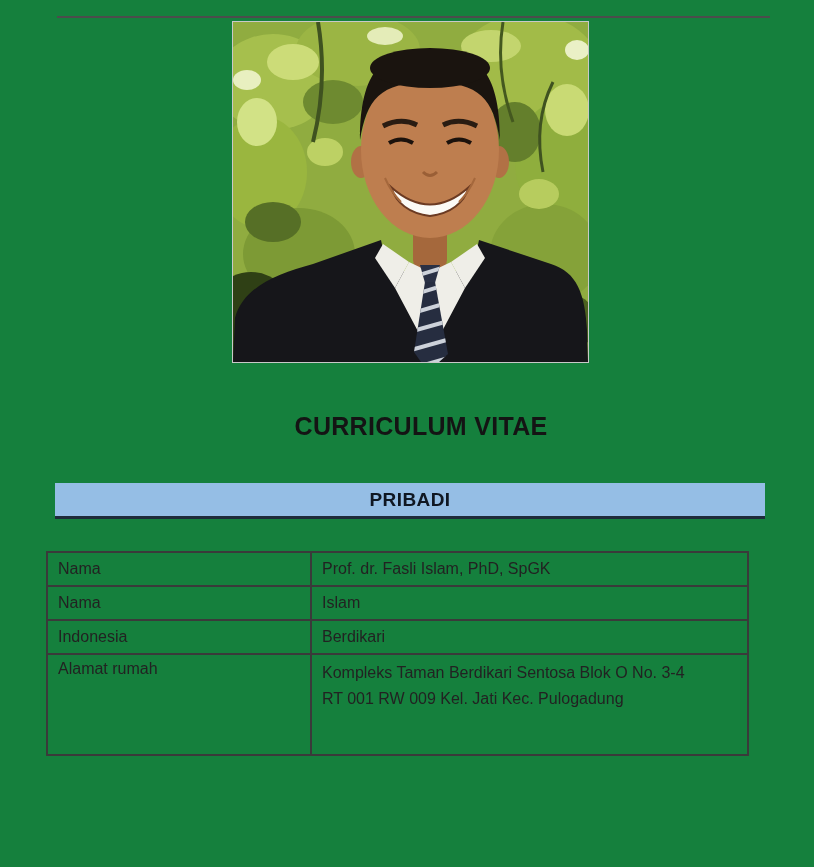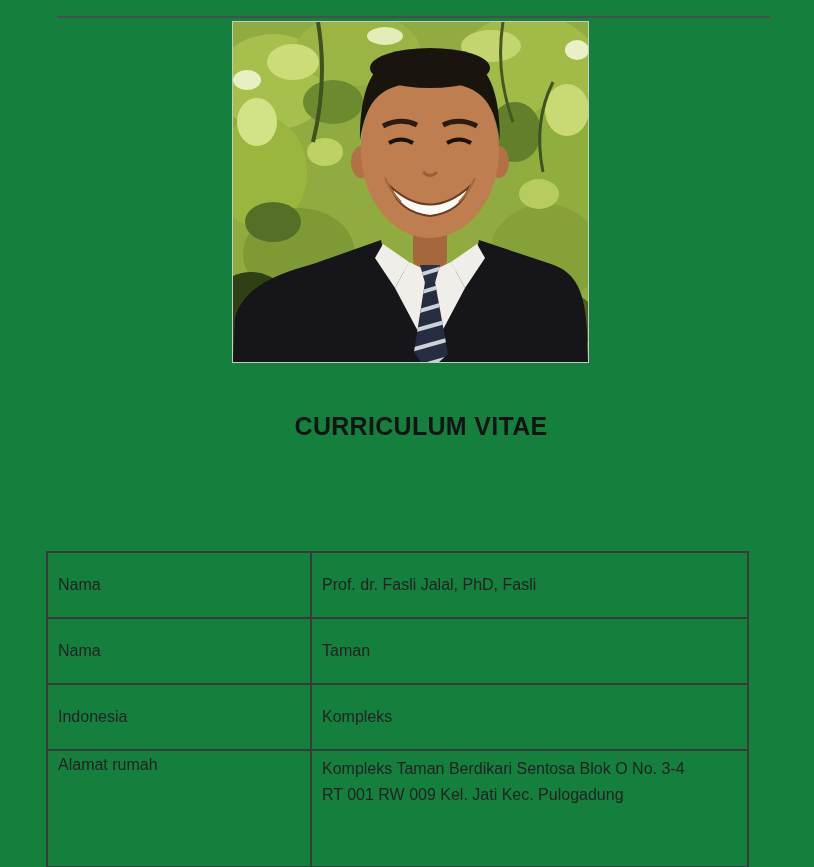"PRIBADI" div.section-bar { html: none -> <div> <span>PRIBADI</span> </div> }
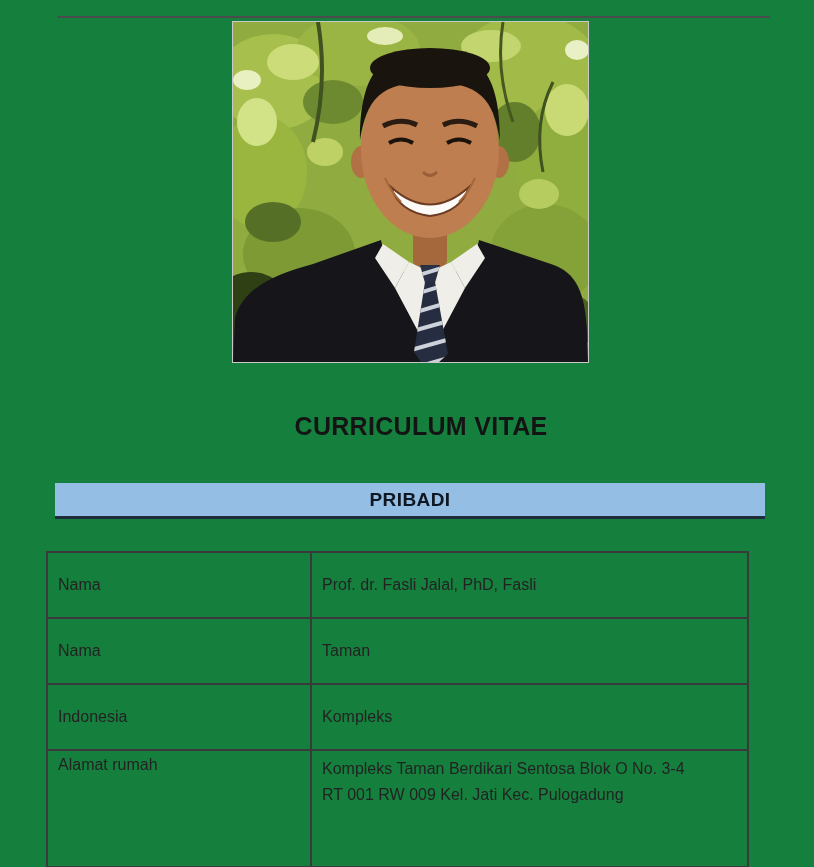"Nama" .info-table td { padding: 18px 10px -> 2px 10px }
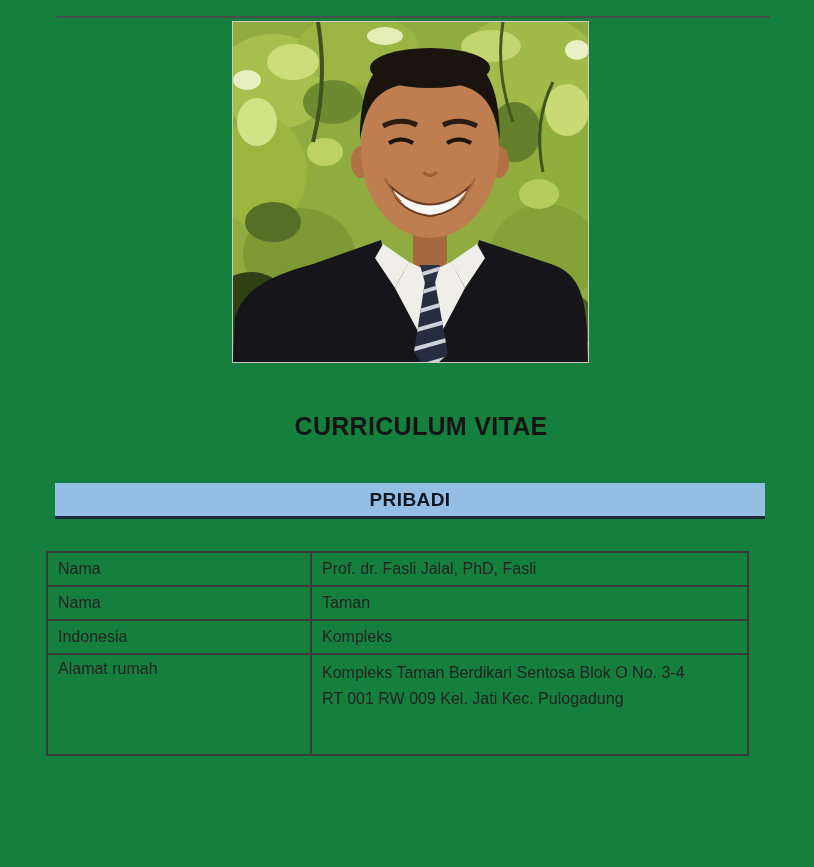"Prof. dr. Fasli Jalal, PhD," td { text: Jalal, PhD, Fasli -> Islam, PhD, SpGK }
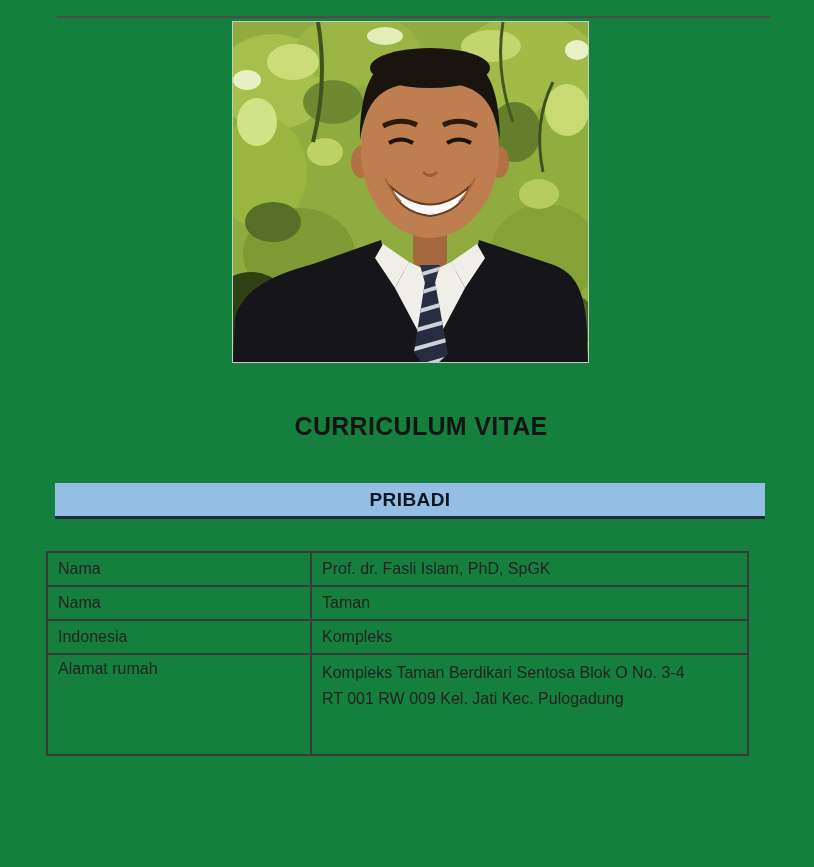"Taman" td { text: Taman -> Islam }
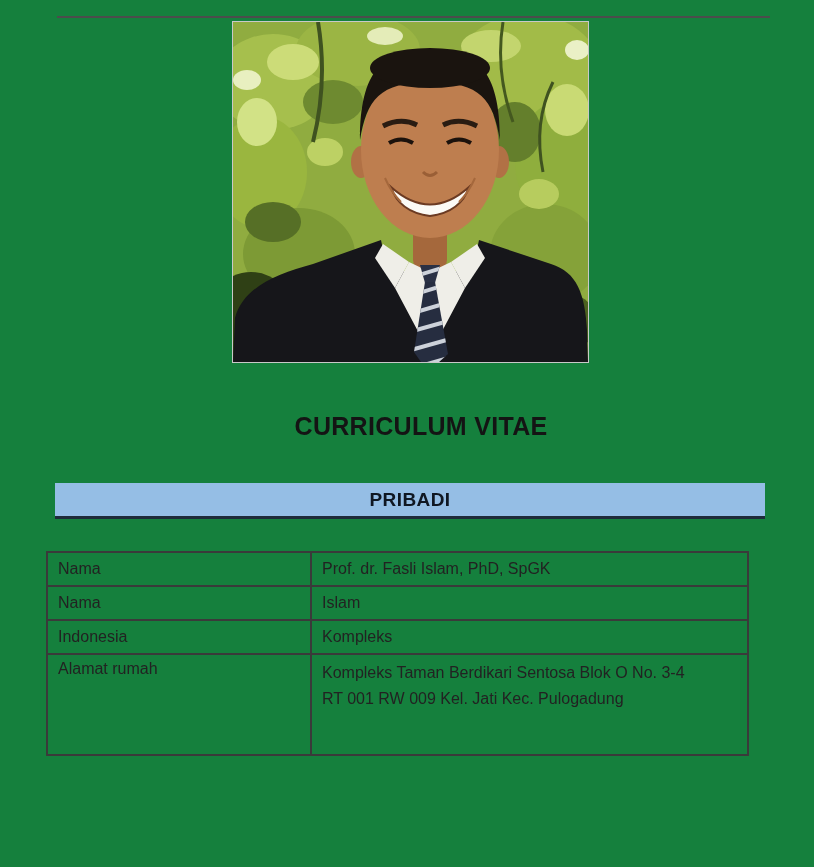"Kompleks" td { text: Kompleks -> Berdikari }
